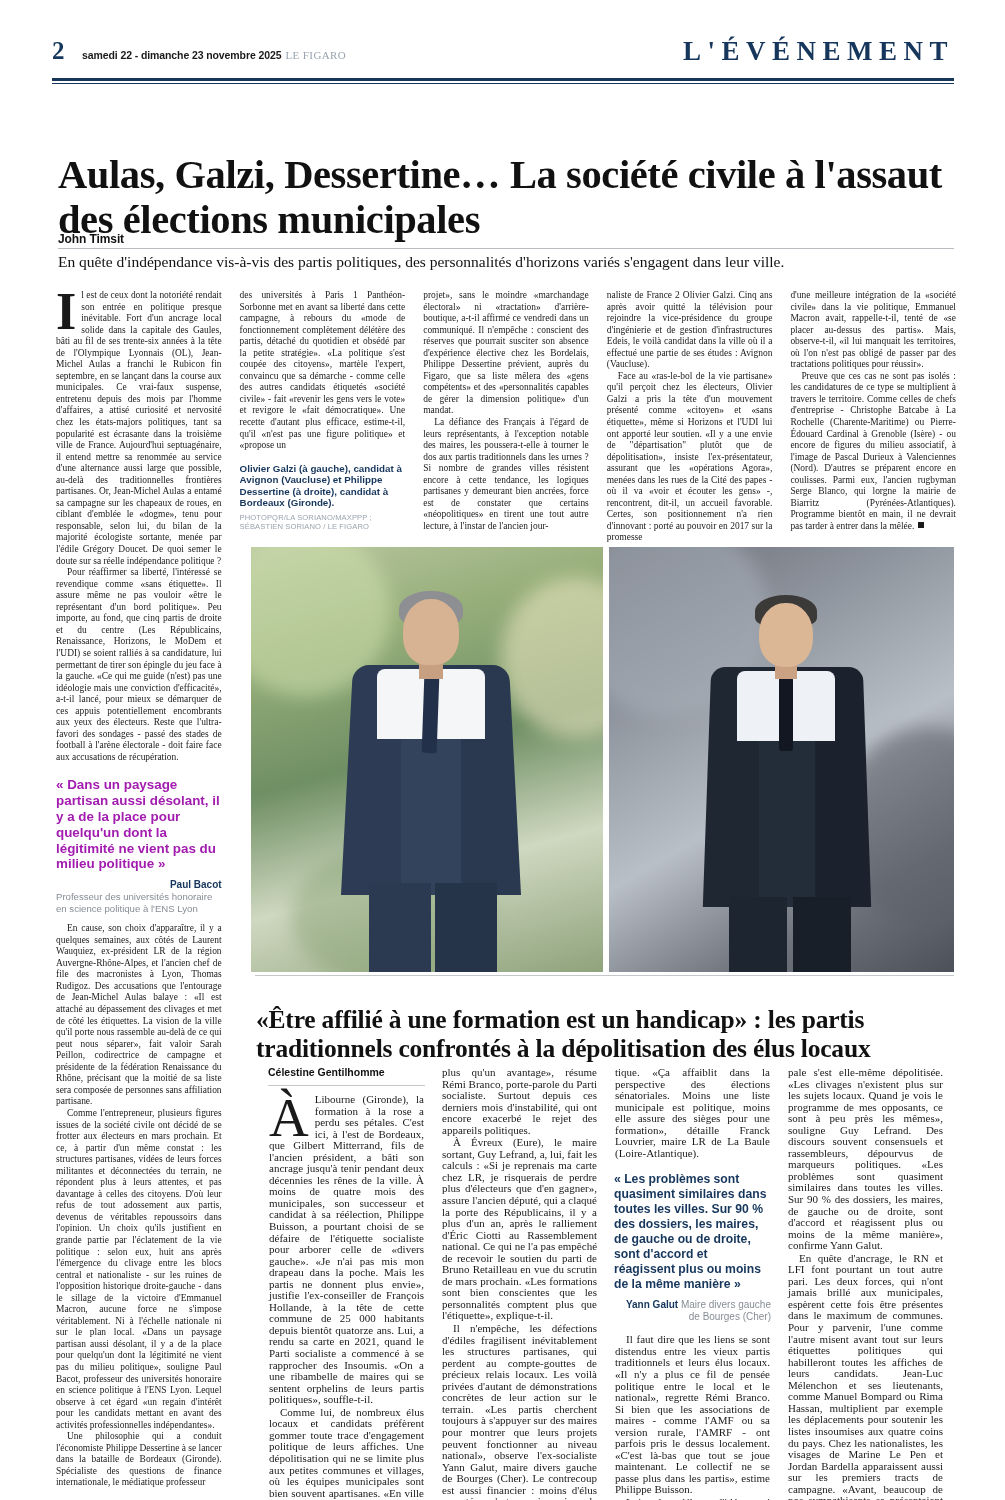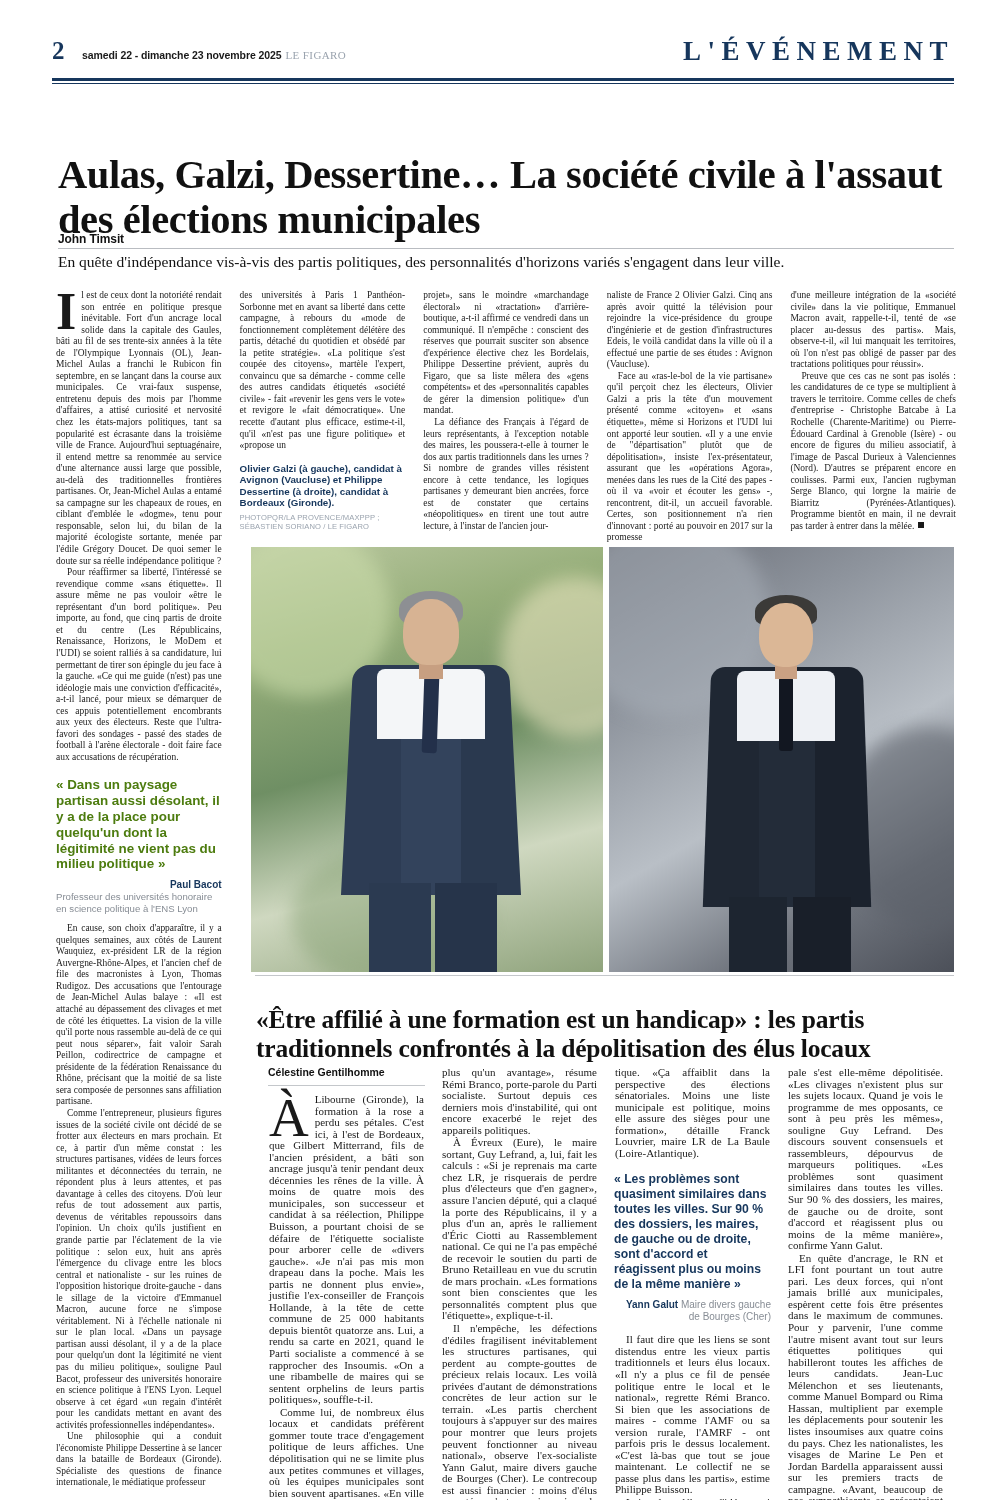"PHOTOPQR/LA PROVENCE/MAXPPP ; SÉBASTIEN" div.credit { text: PROVENCE/MAXPPP -> SORIANO/MAXPPP }
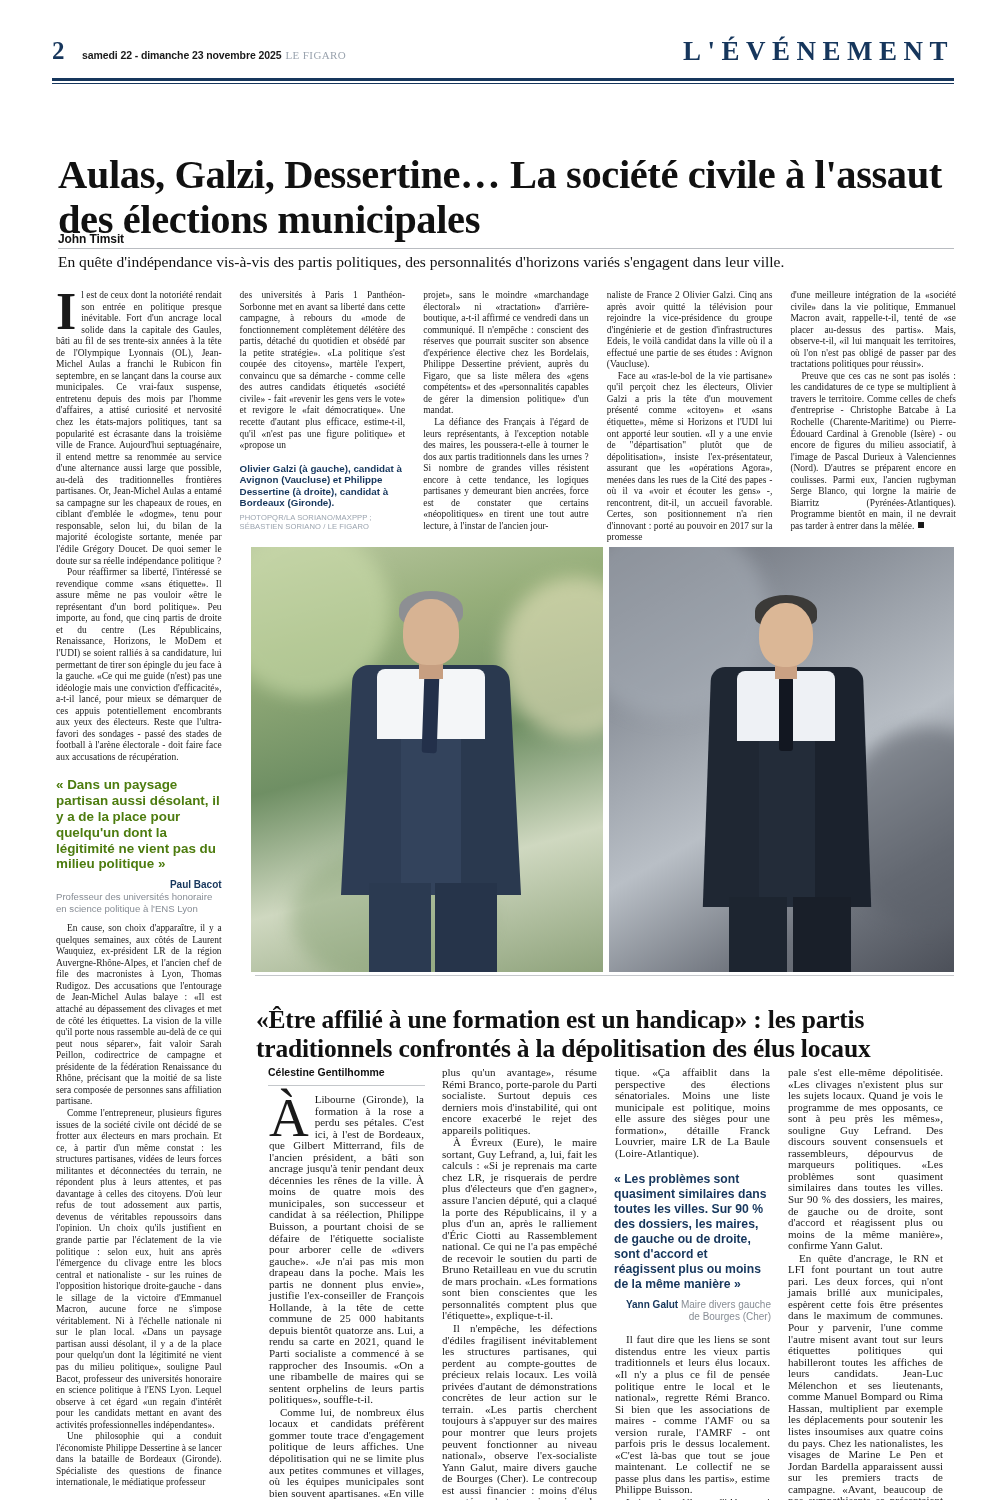"« Dans un paysage partisan" .pullquote { color: #4d7c0f -> #a21caf }
